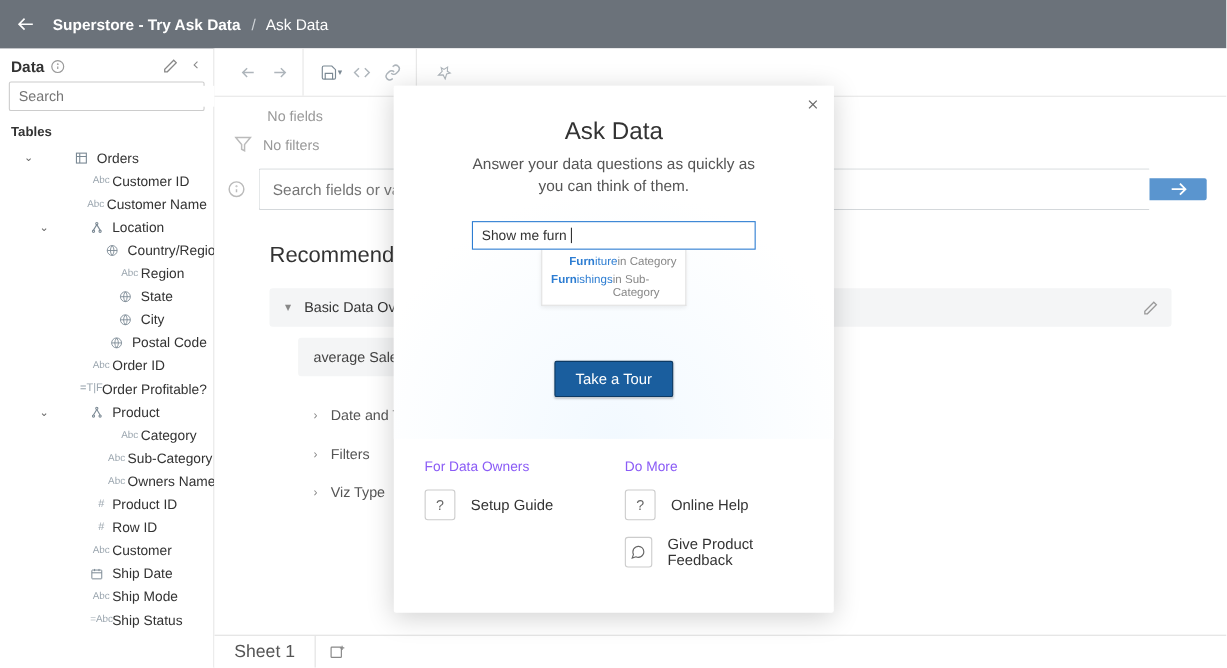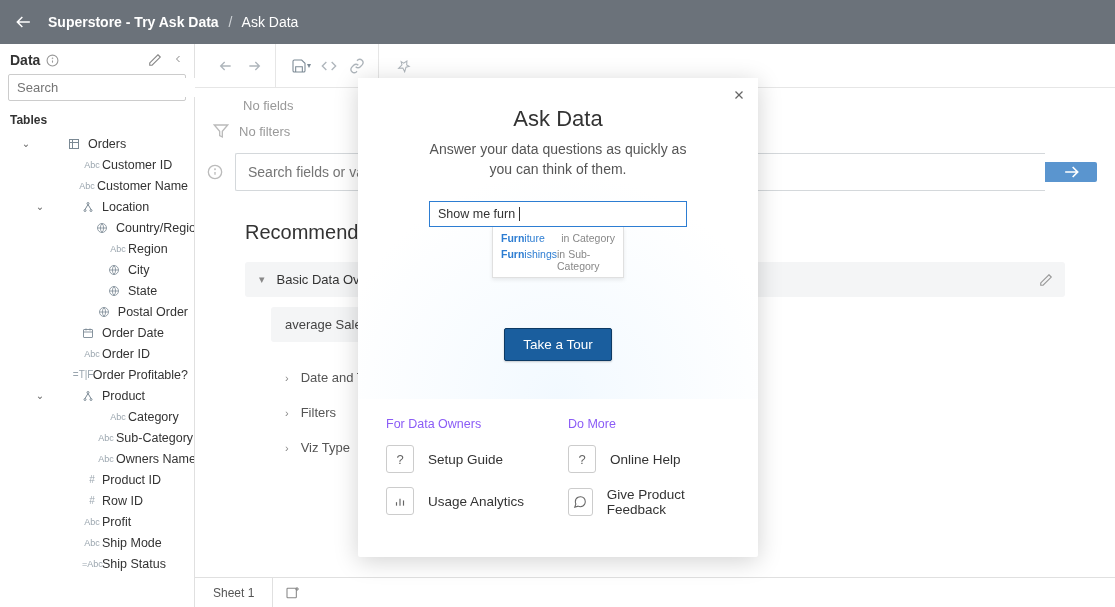"Furniture" .demo-dropdown .opt { justify-content: space-between -> flex-end }
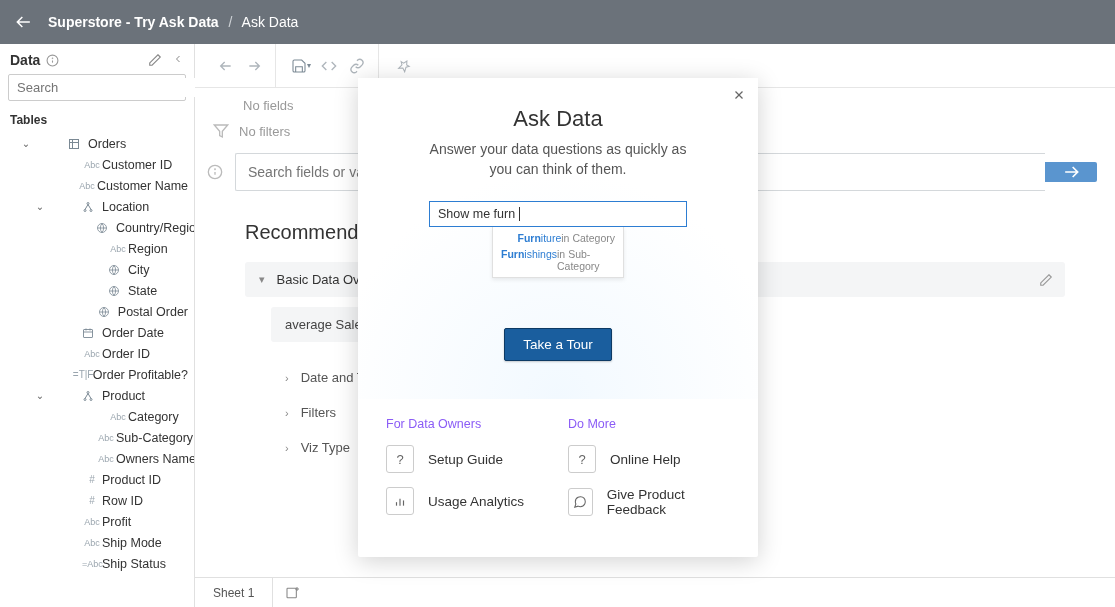"City" div.tree-row { order: before "State" -> after "State" }
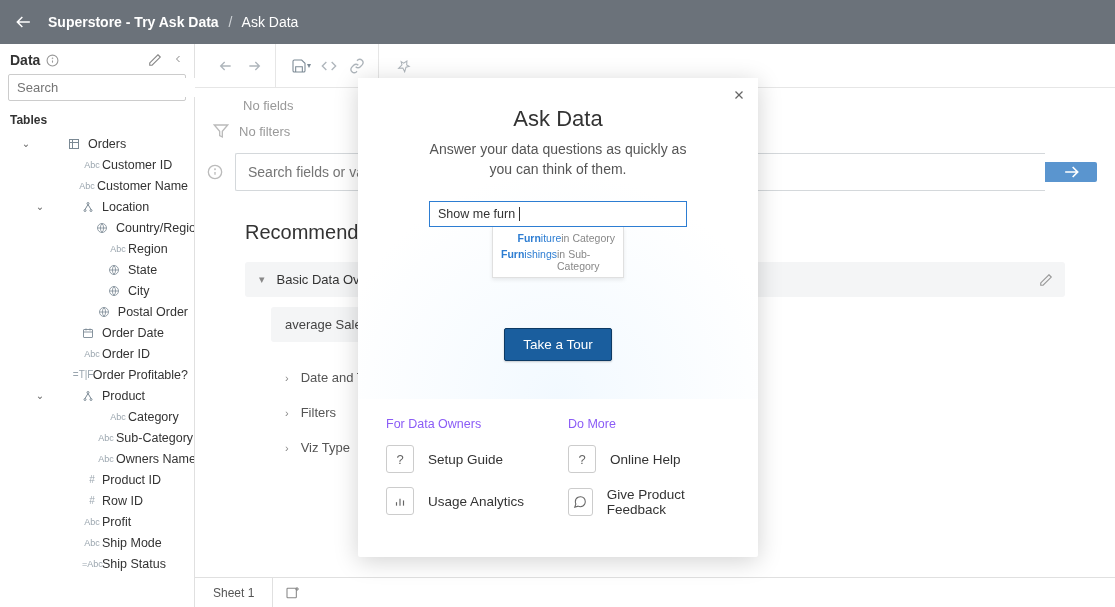"Postal Order" span { text: Order -> Code }
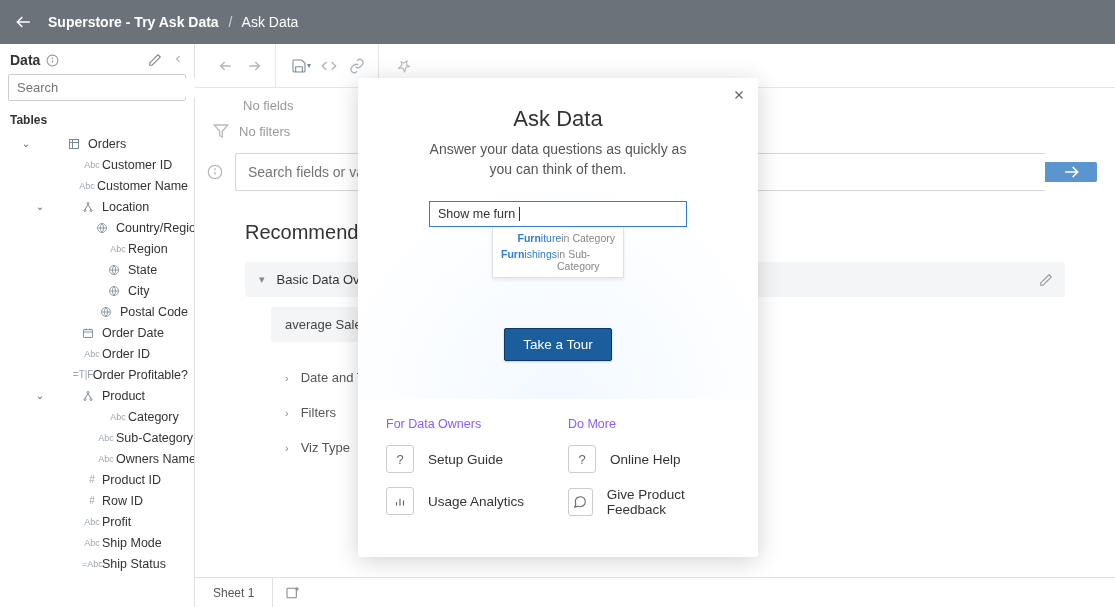"Order Date" div.tree-row { html: <div> <span></span> <span> <svg> <rect></rect> <line></line> <line></line> <line></line> </svg> </span> <span>Order Date</span> </div> -> none }
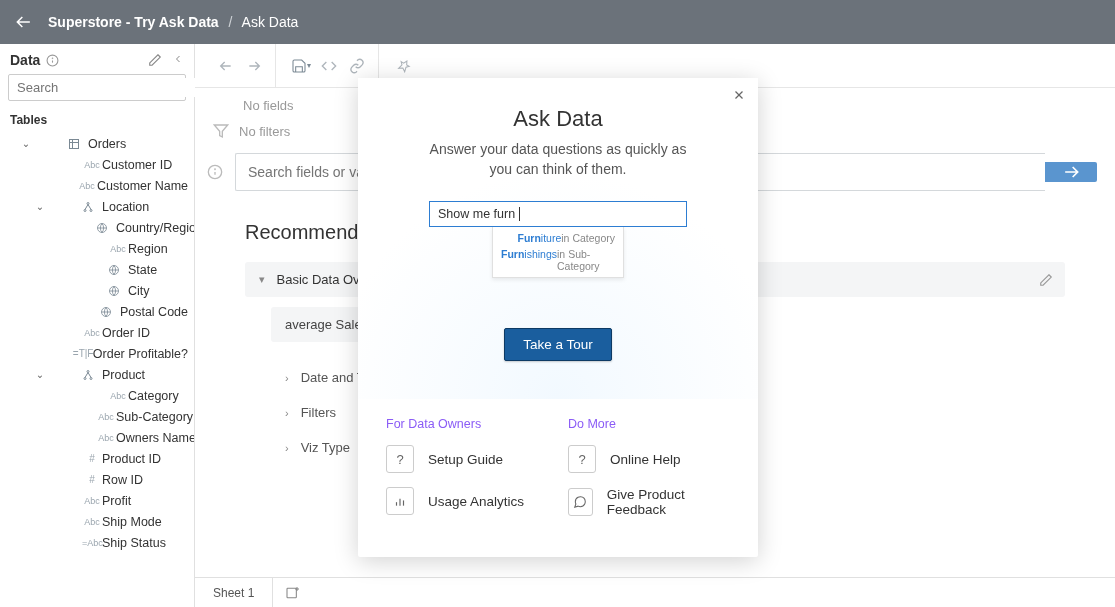"Profit" span { text: Profit -> Customer }
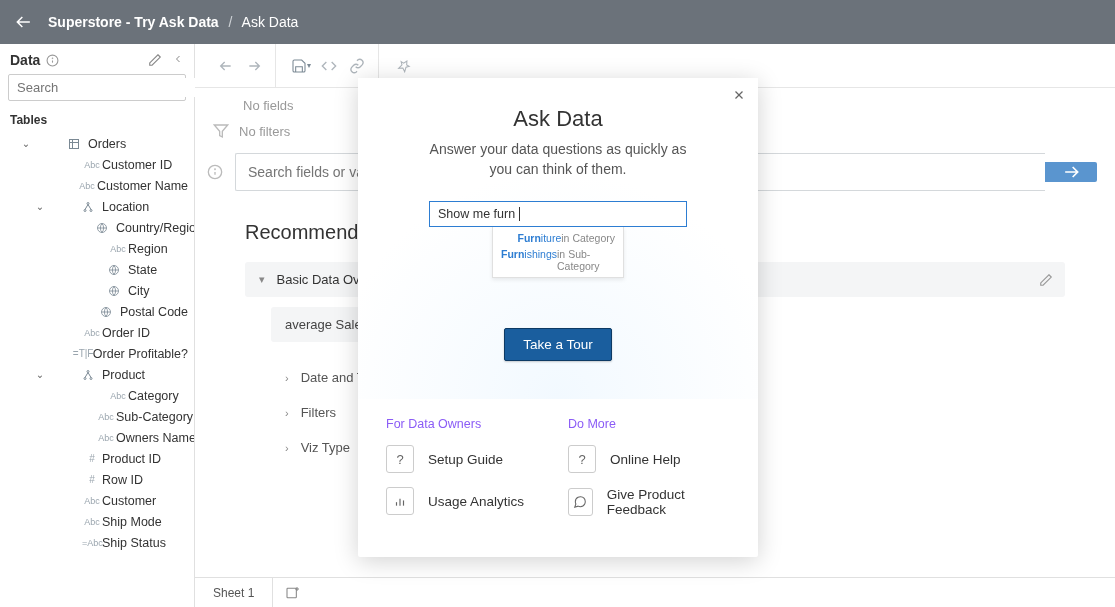"Usage Analytics" div.link-row { html: <div> <div> <svg> <line></line> <line></line> <line></line> </svg> </div> <span>Usage Analytics</span> </div> -> none }
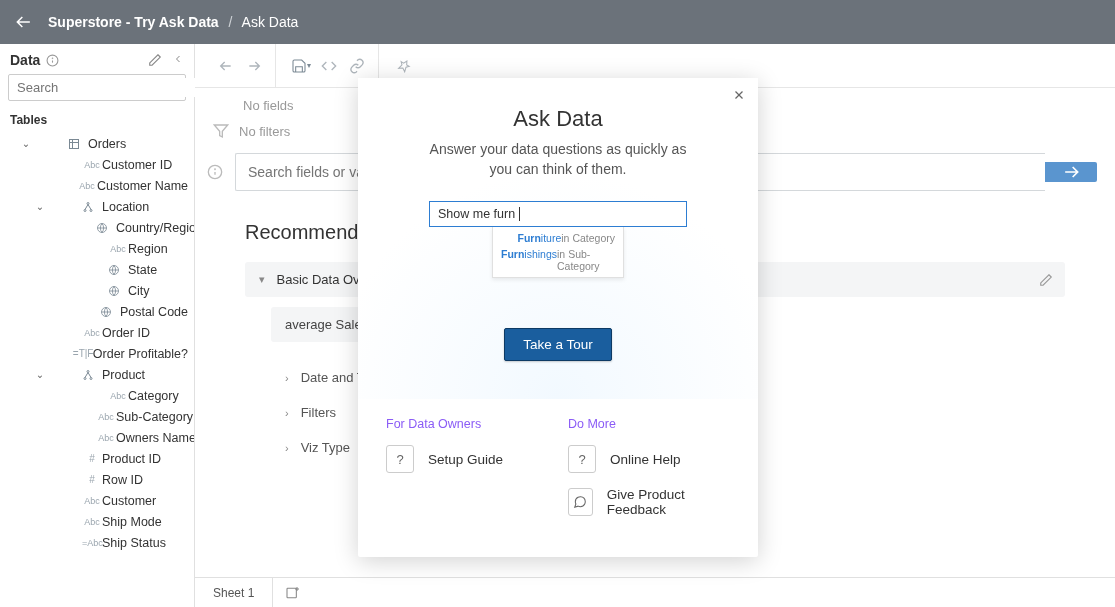"Ship Date" div.tree-row { html: none -> <div> <span></span> <span> <svg> <rect></rect> <line></line> <line></line> <line></line> </svg> </span> <span>Ship Date</span> </div> }
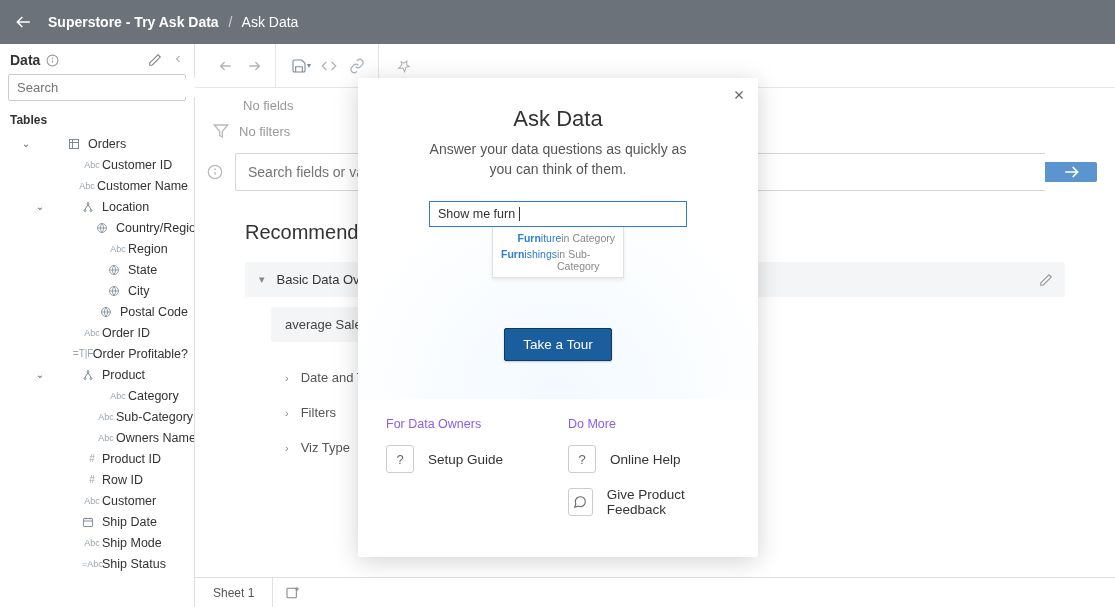"Sheet 1" .sheet-tab { font-size: 12px -> 16px }
